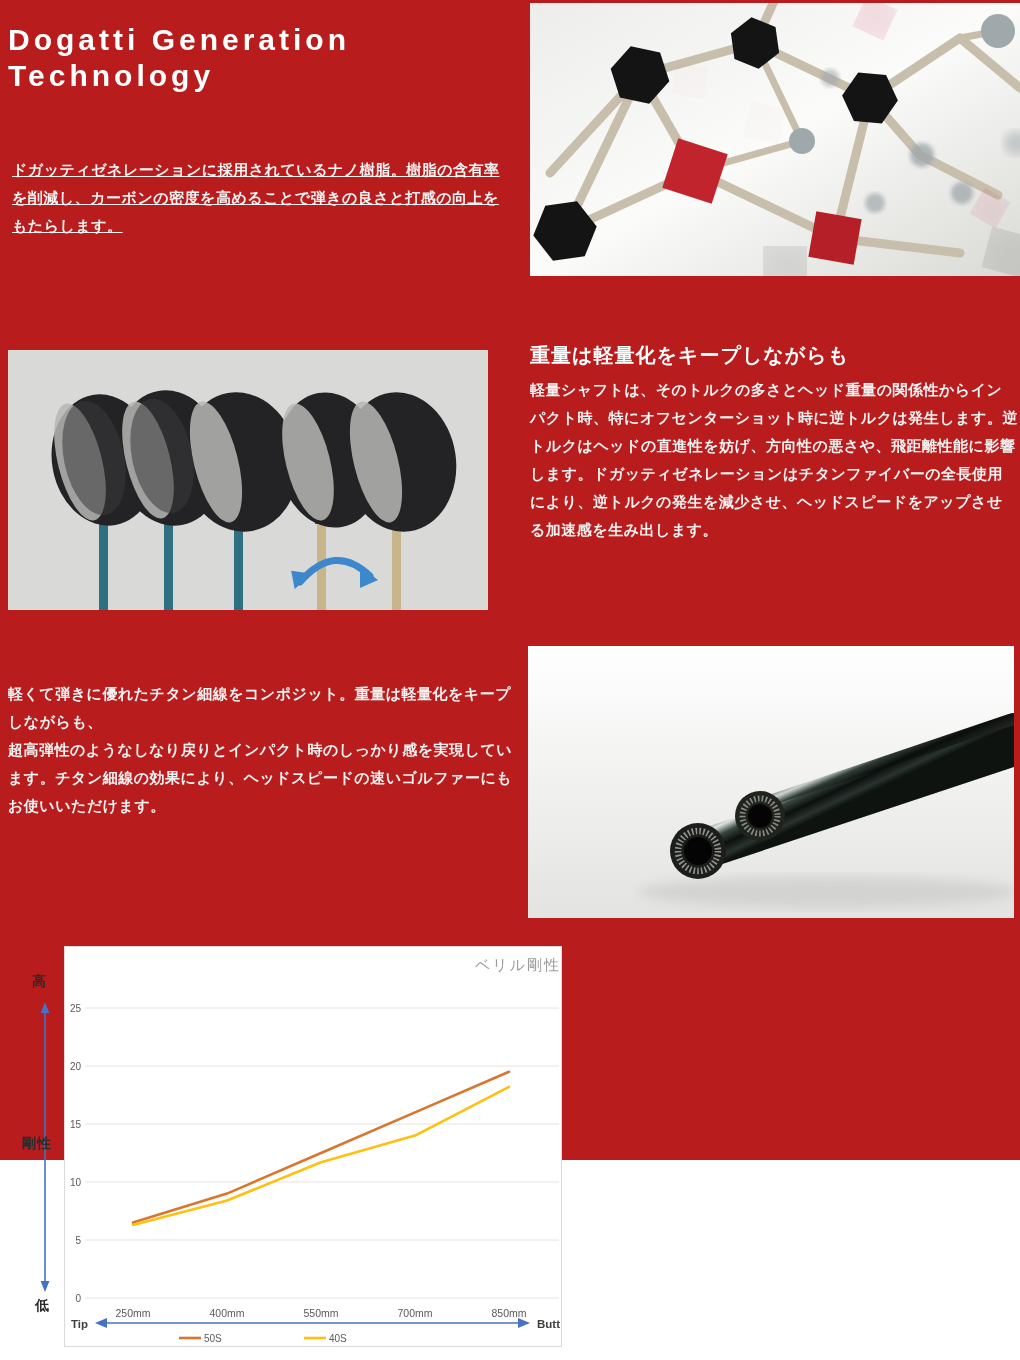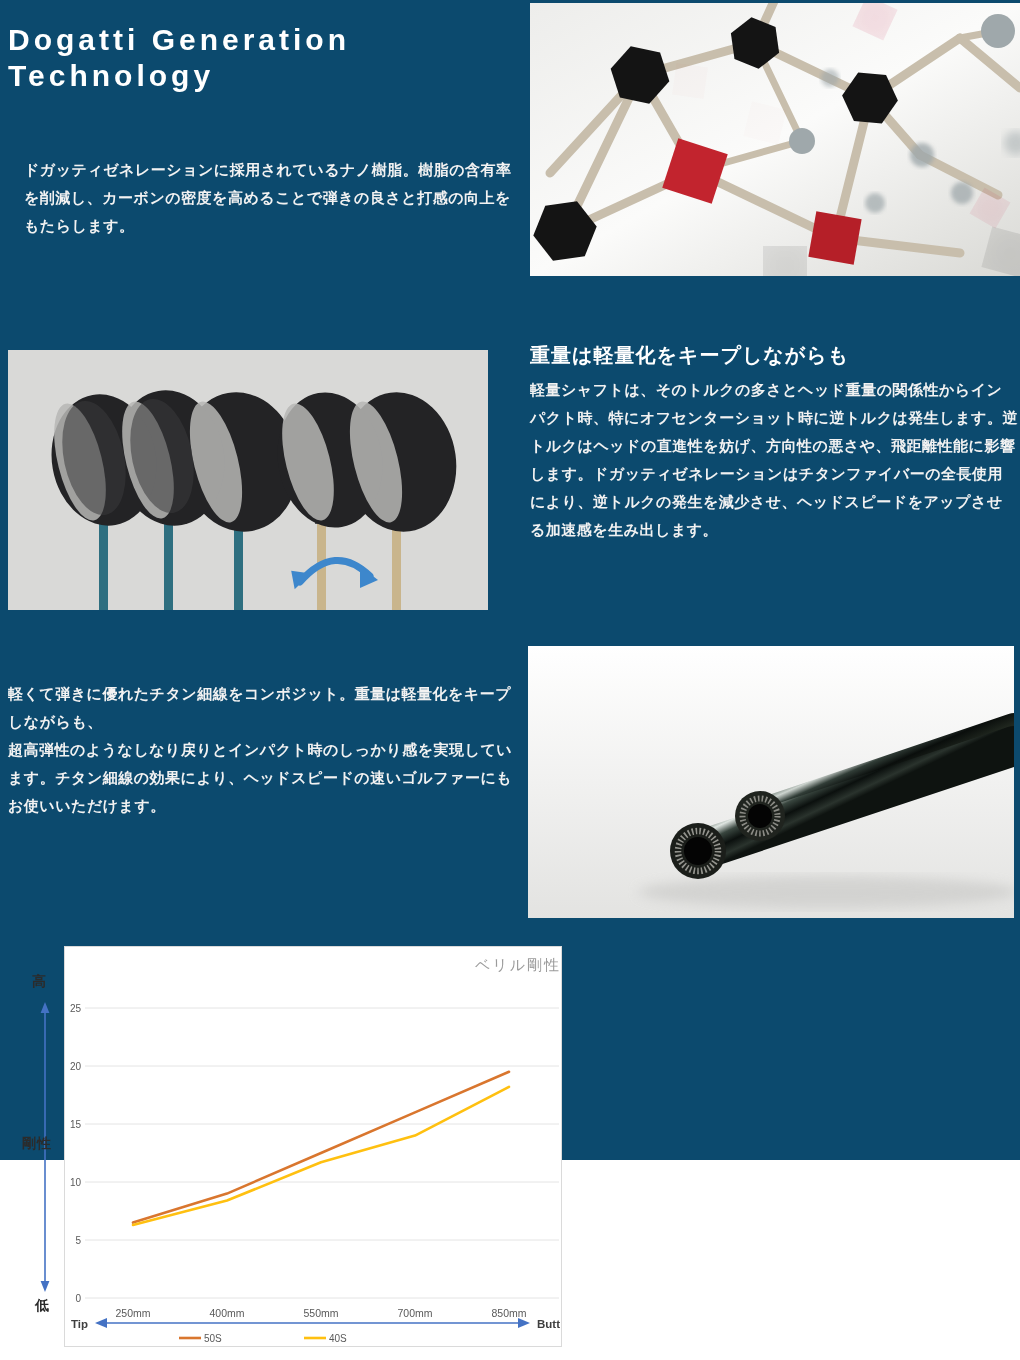"Dogatti Generation" .dark-section { background: #0c4a6e -> #b91c1c }
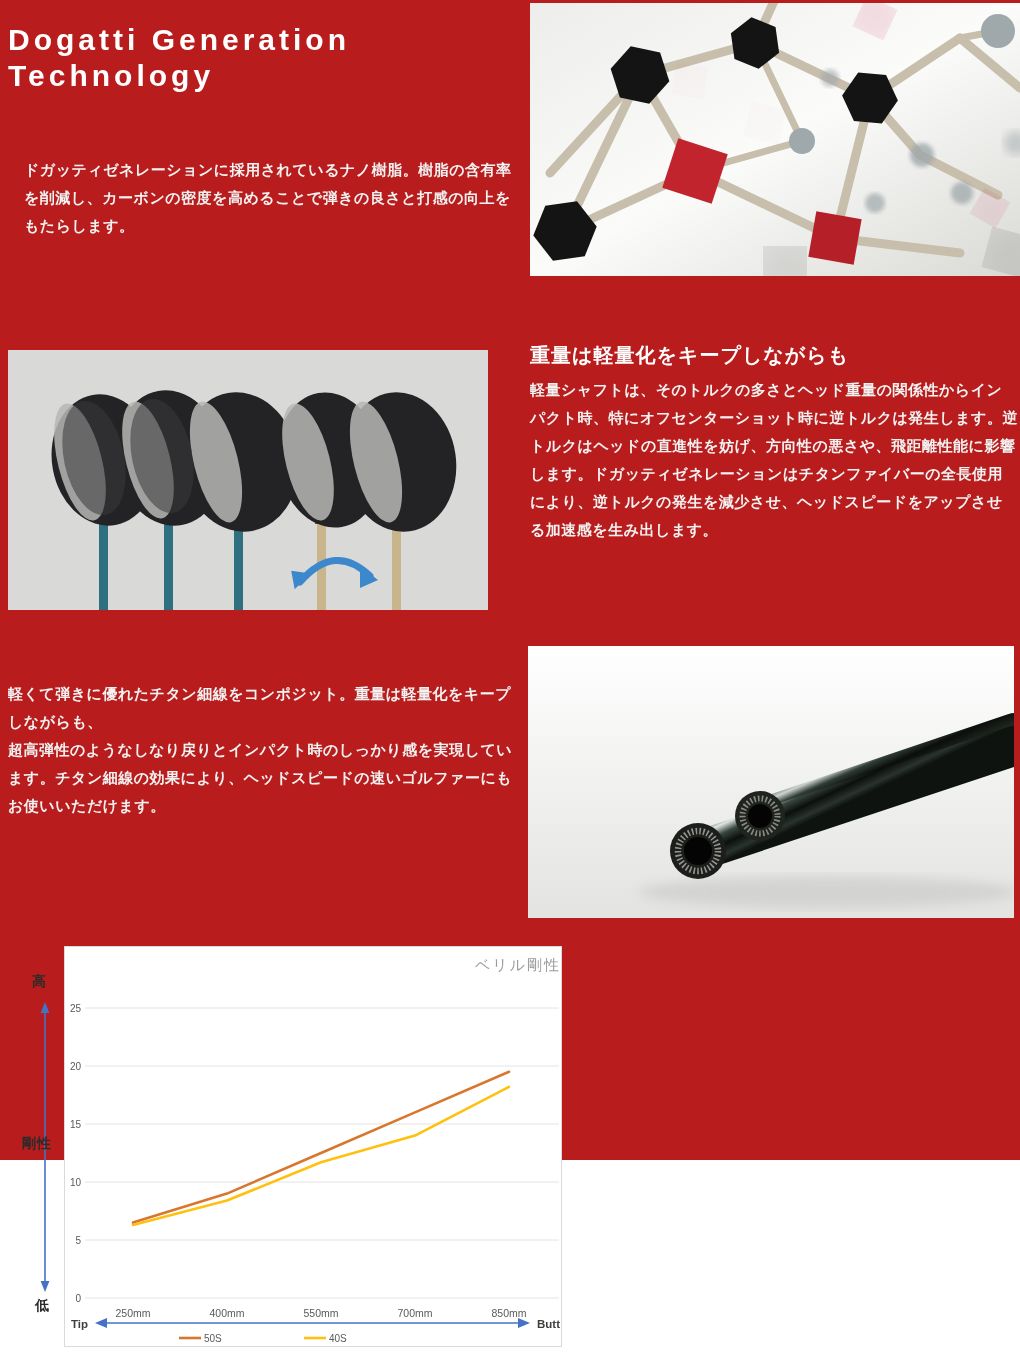"ドガッティゼネレーションに採用されているナノ樹脂。樹脂の含有率を削減し、カーボン" #p1 { left: 24px -> 12px; text-decoration: none -> underline }
